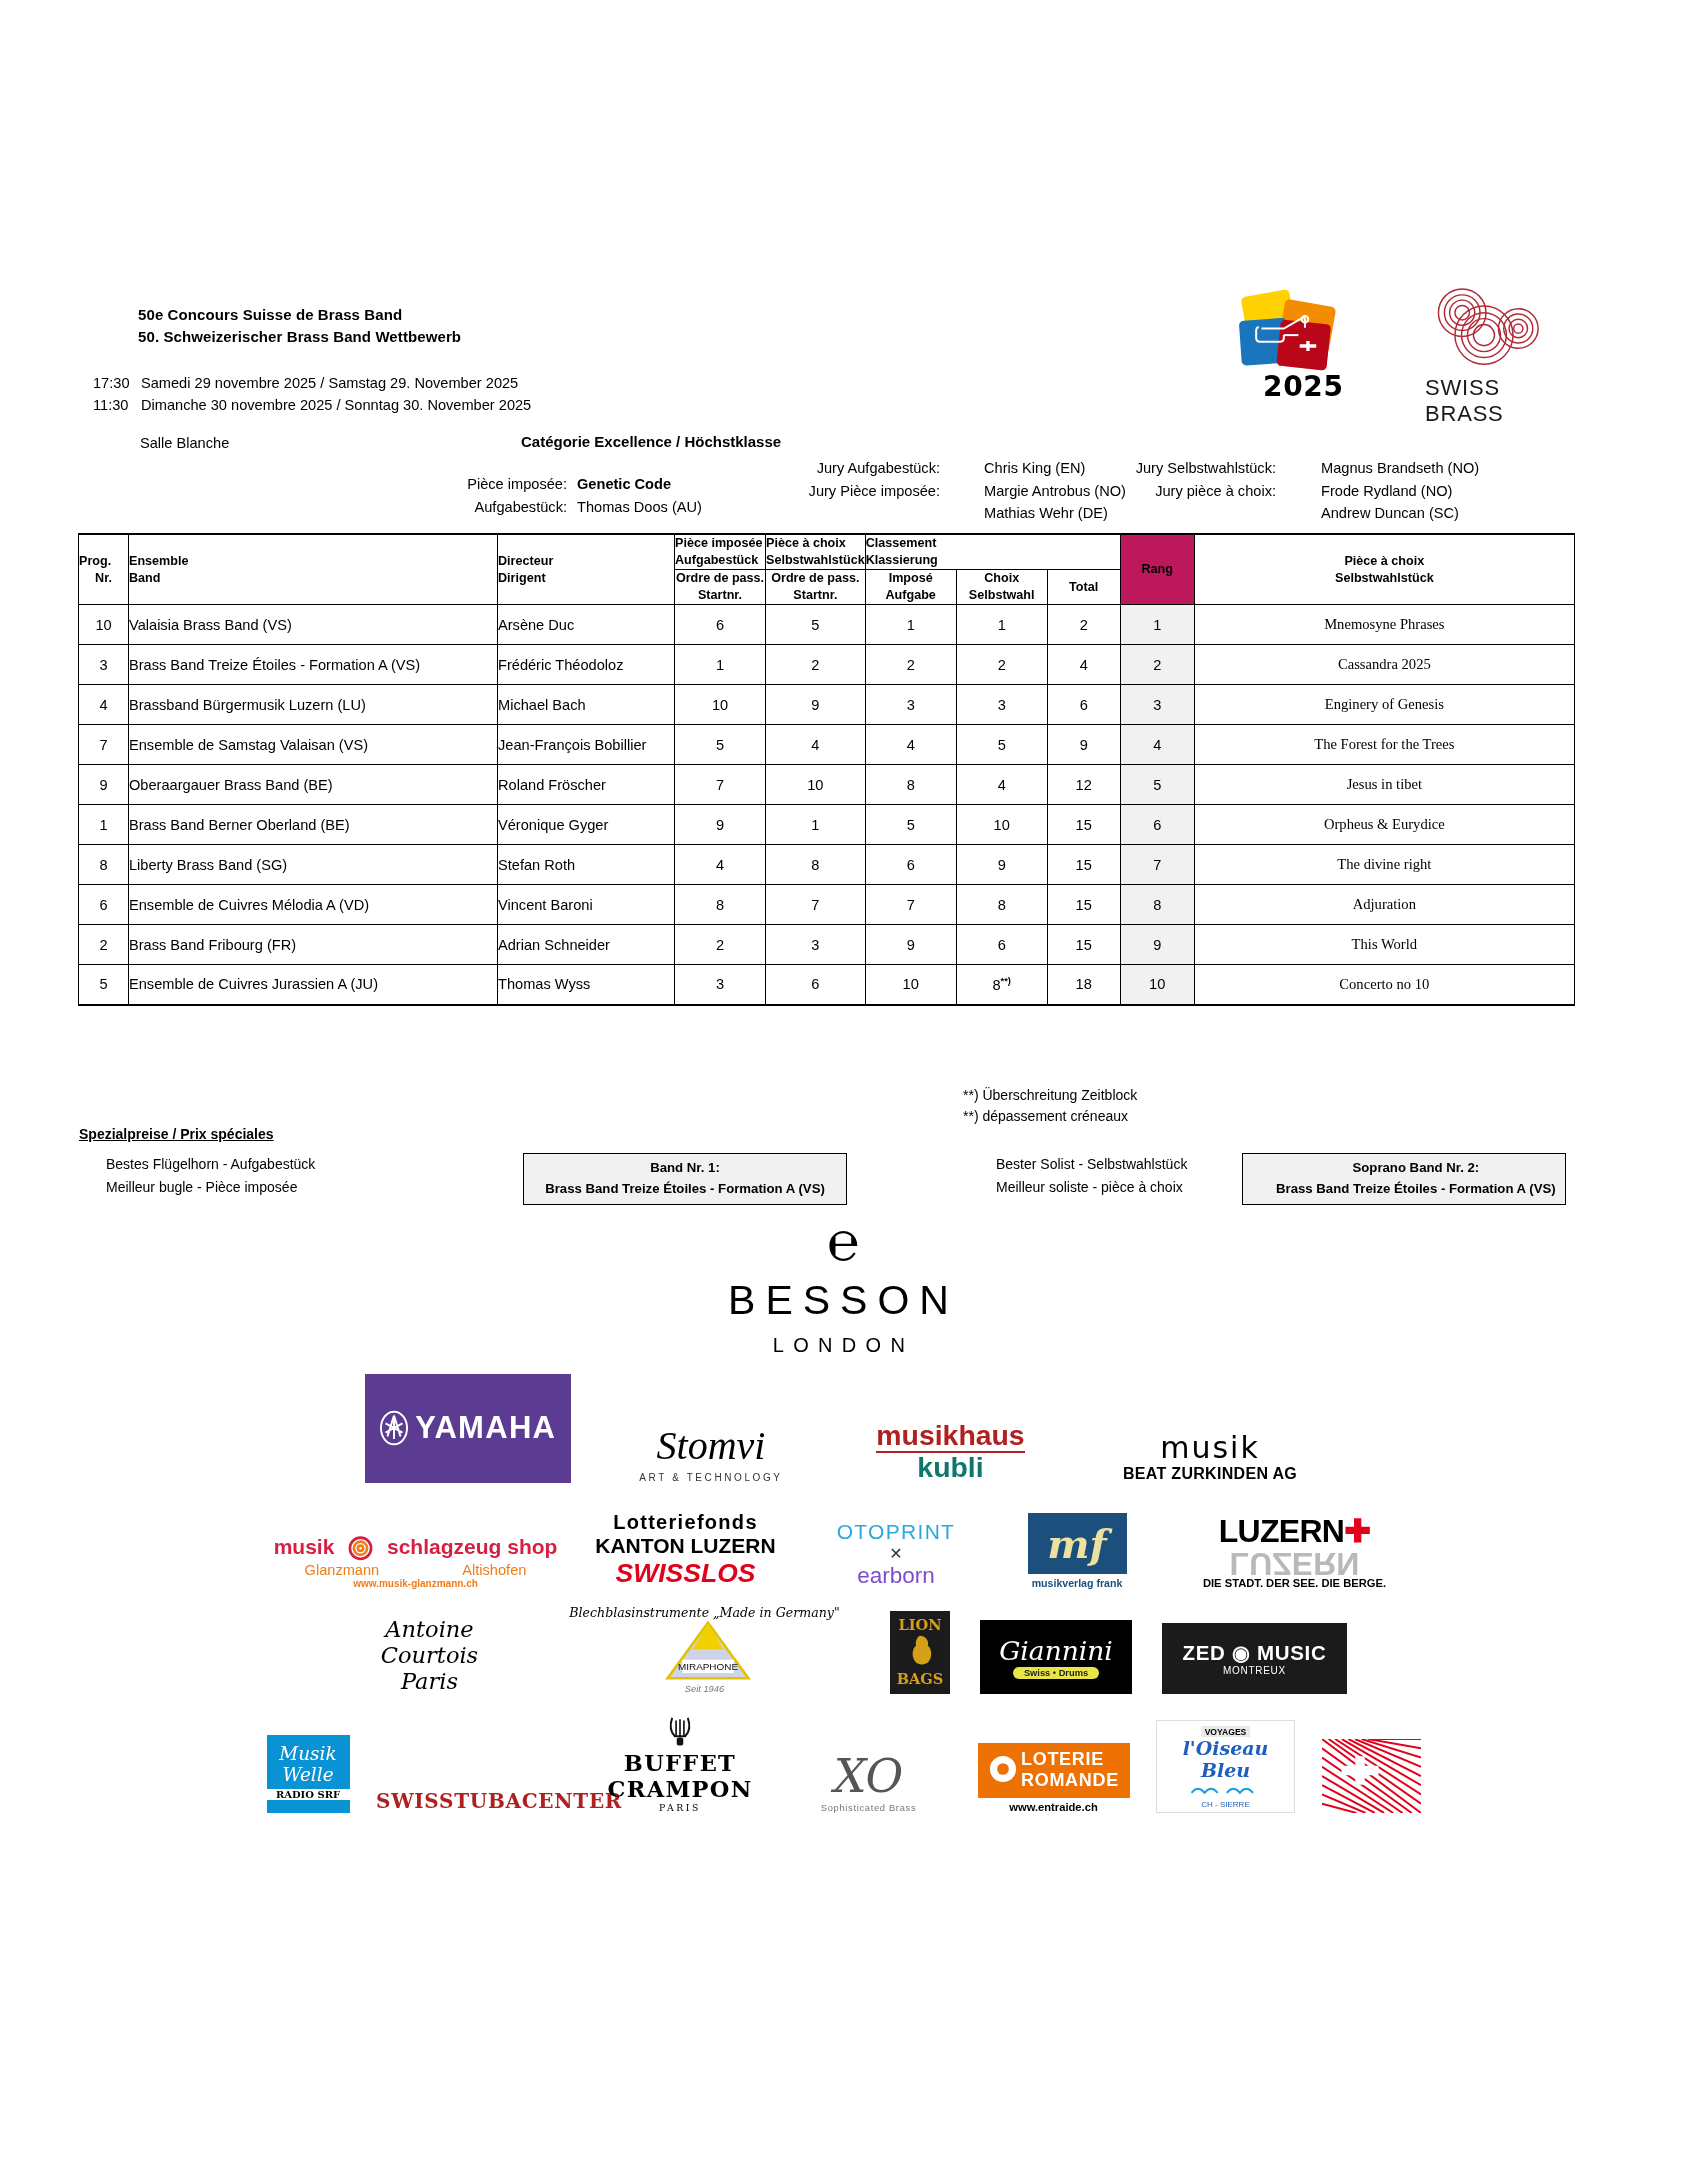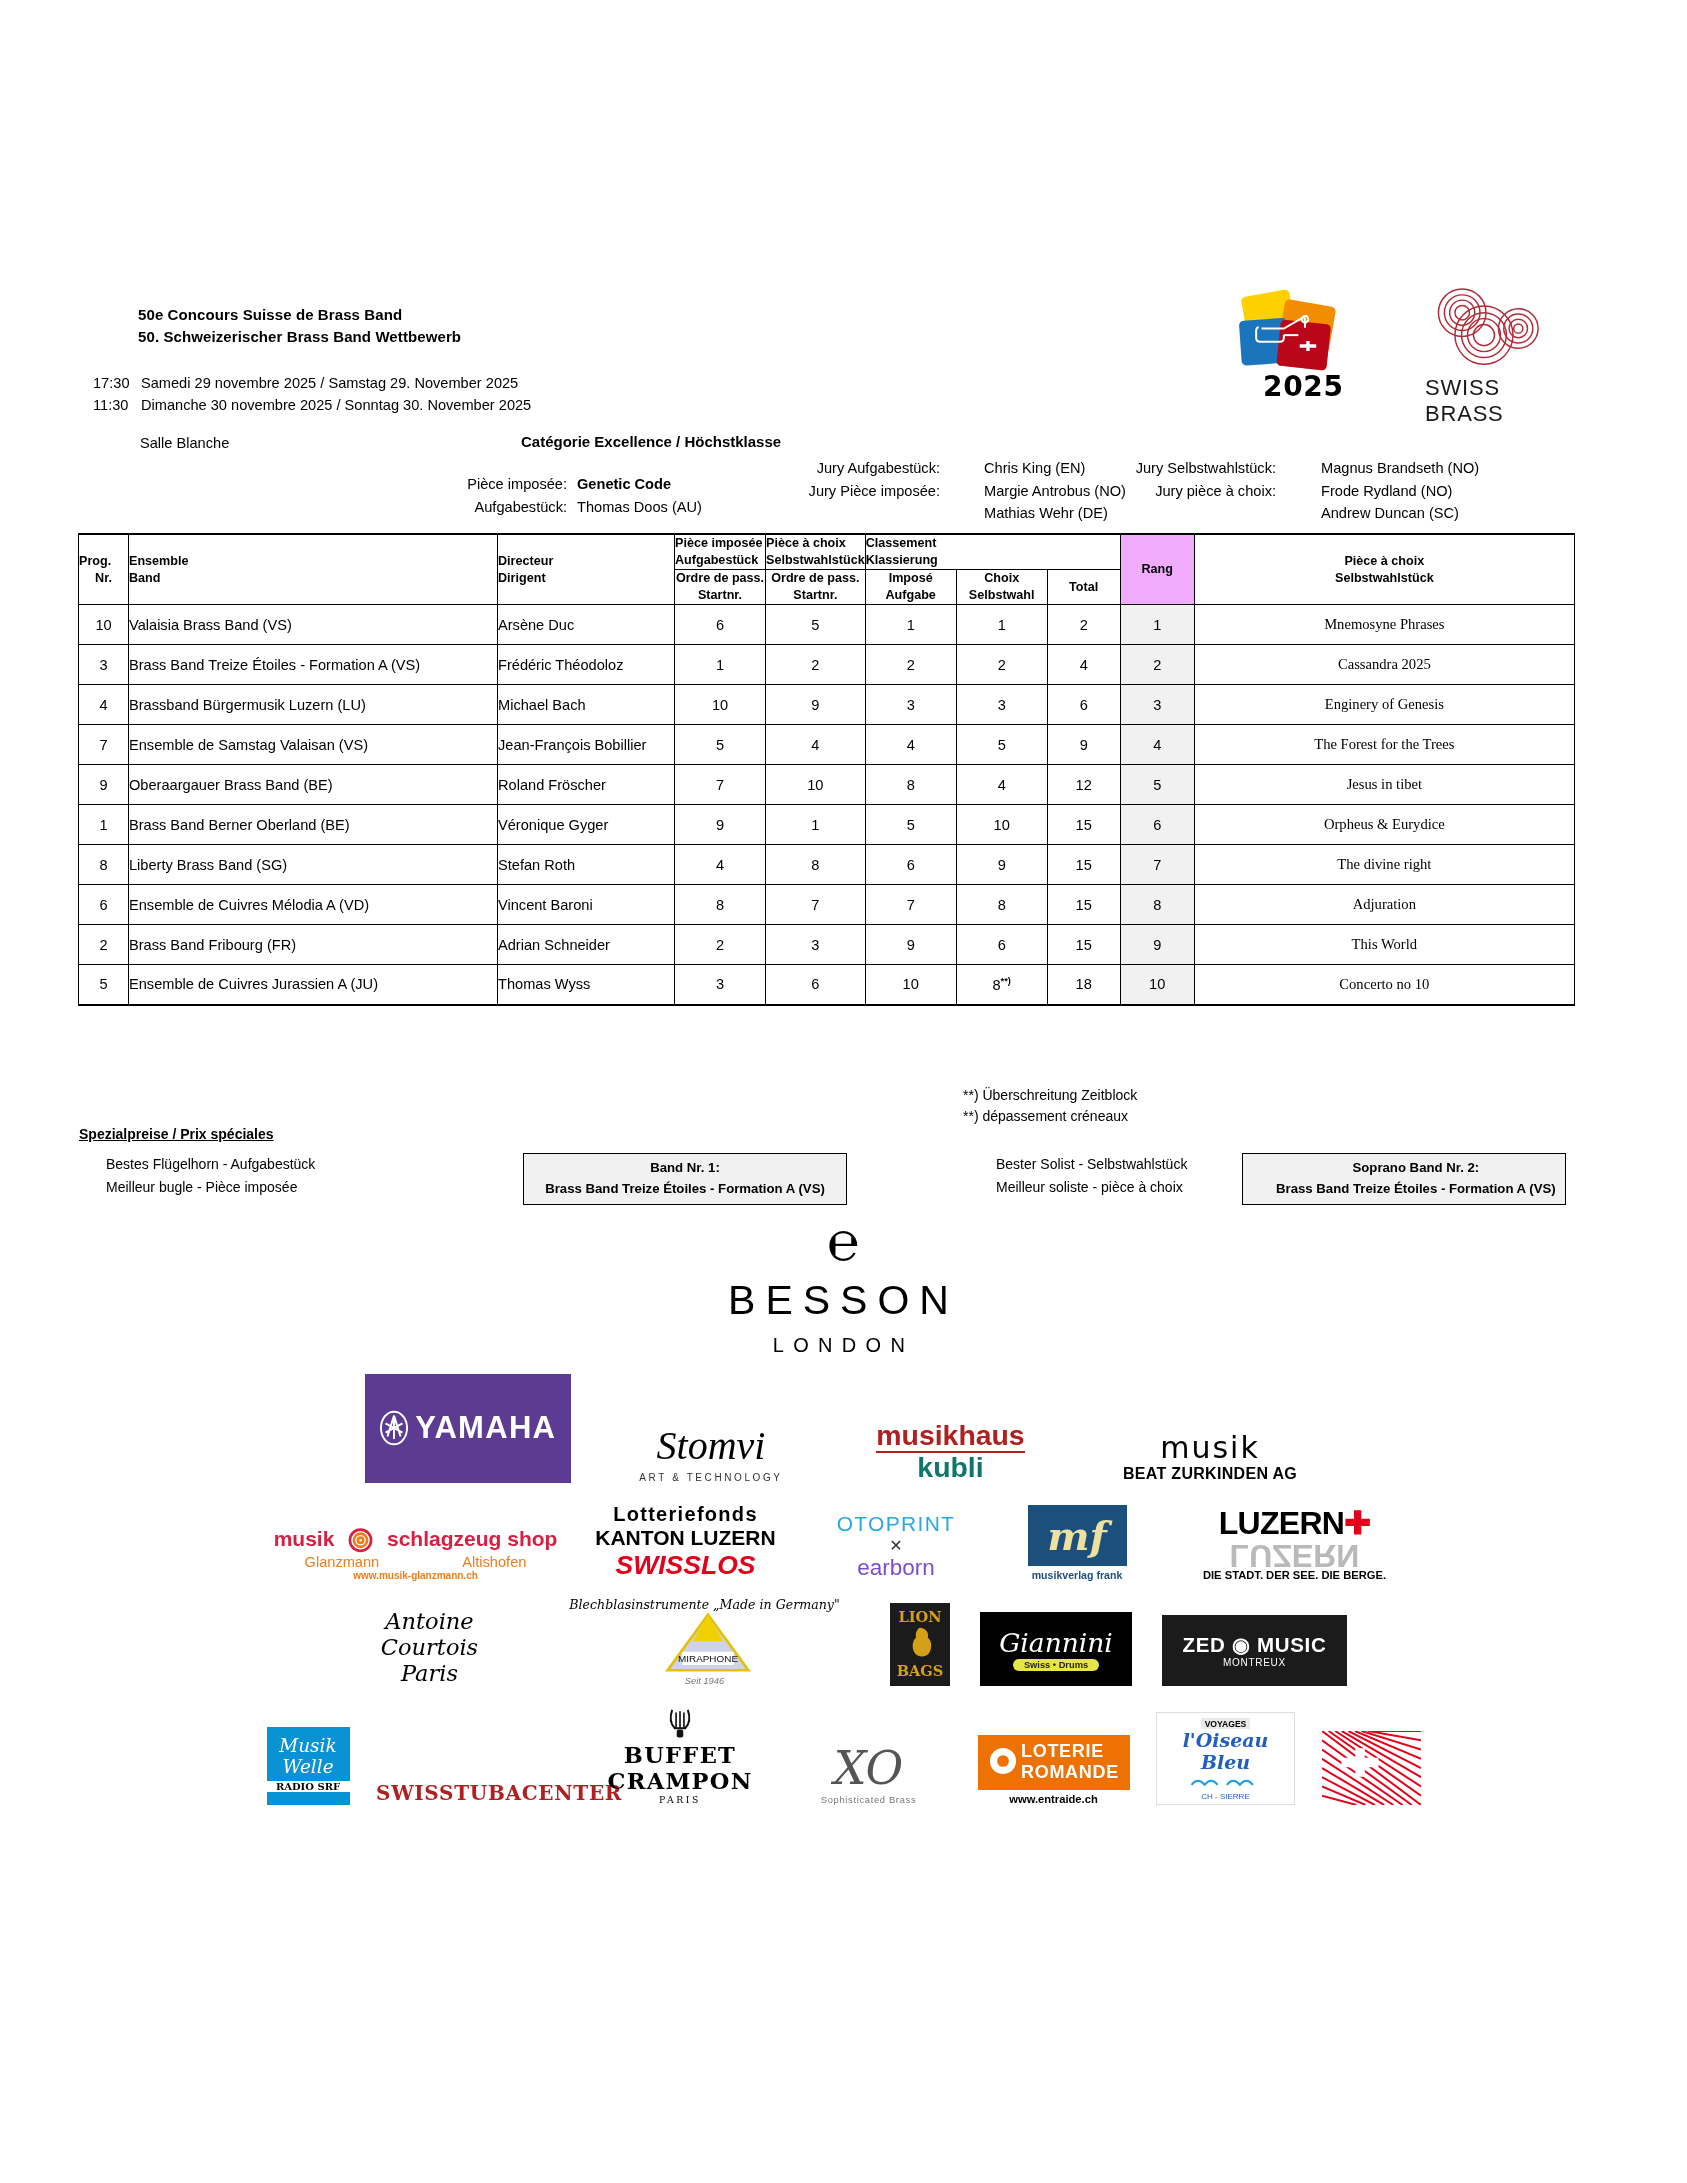"Rang" td.c-rang { background: #f0abfc -> #be185d }
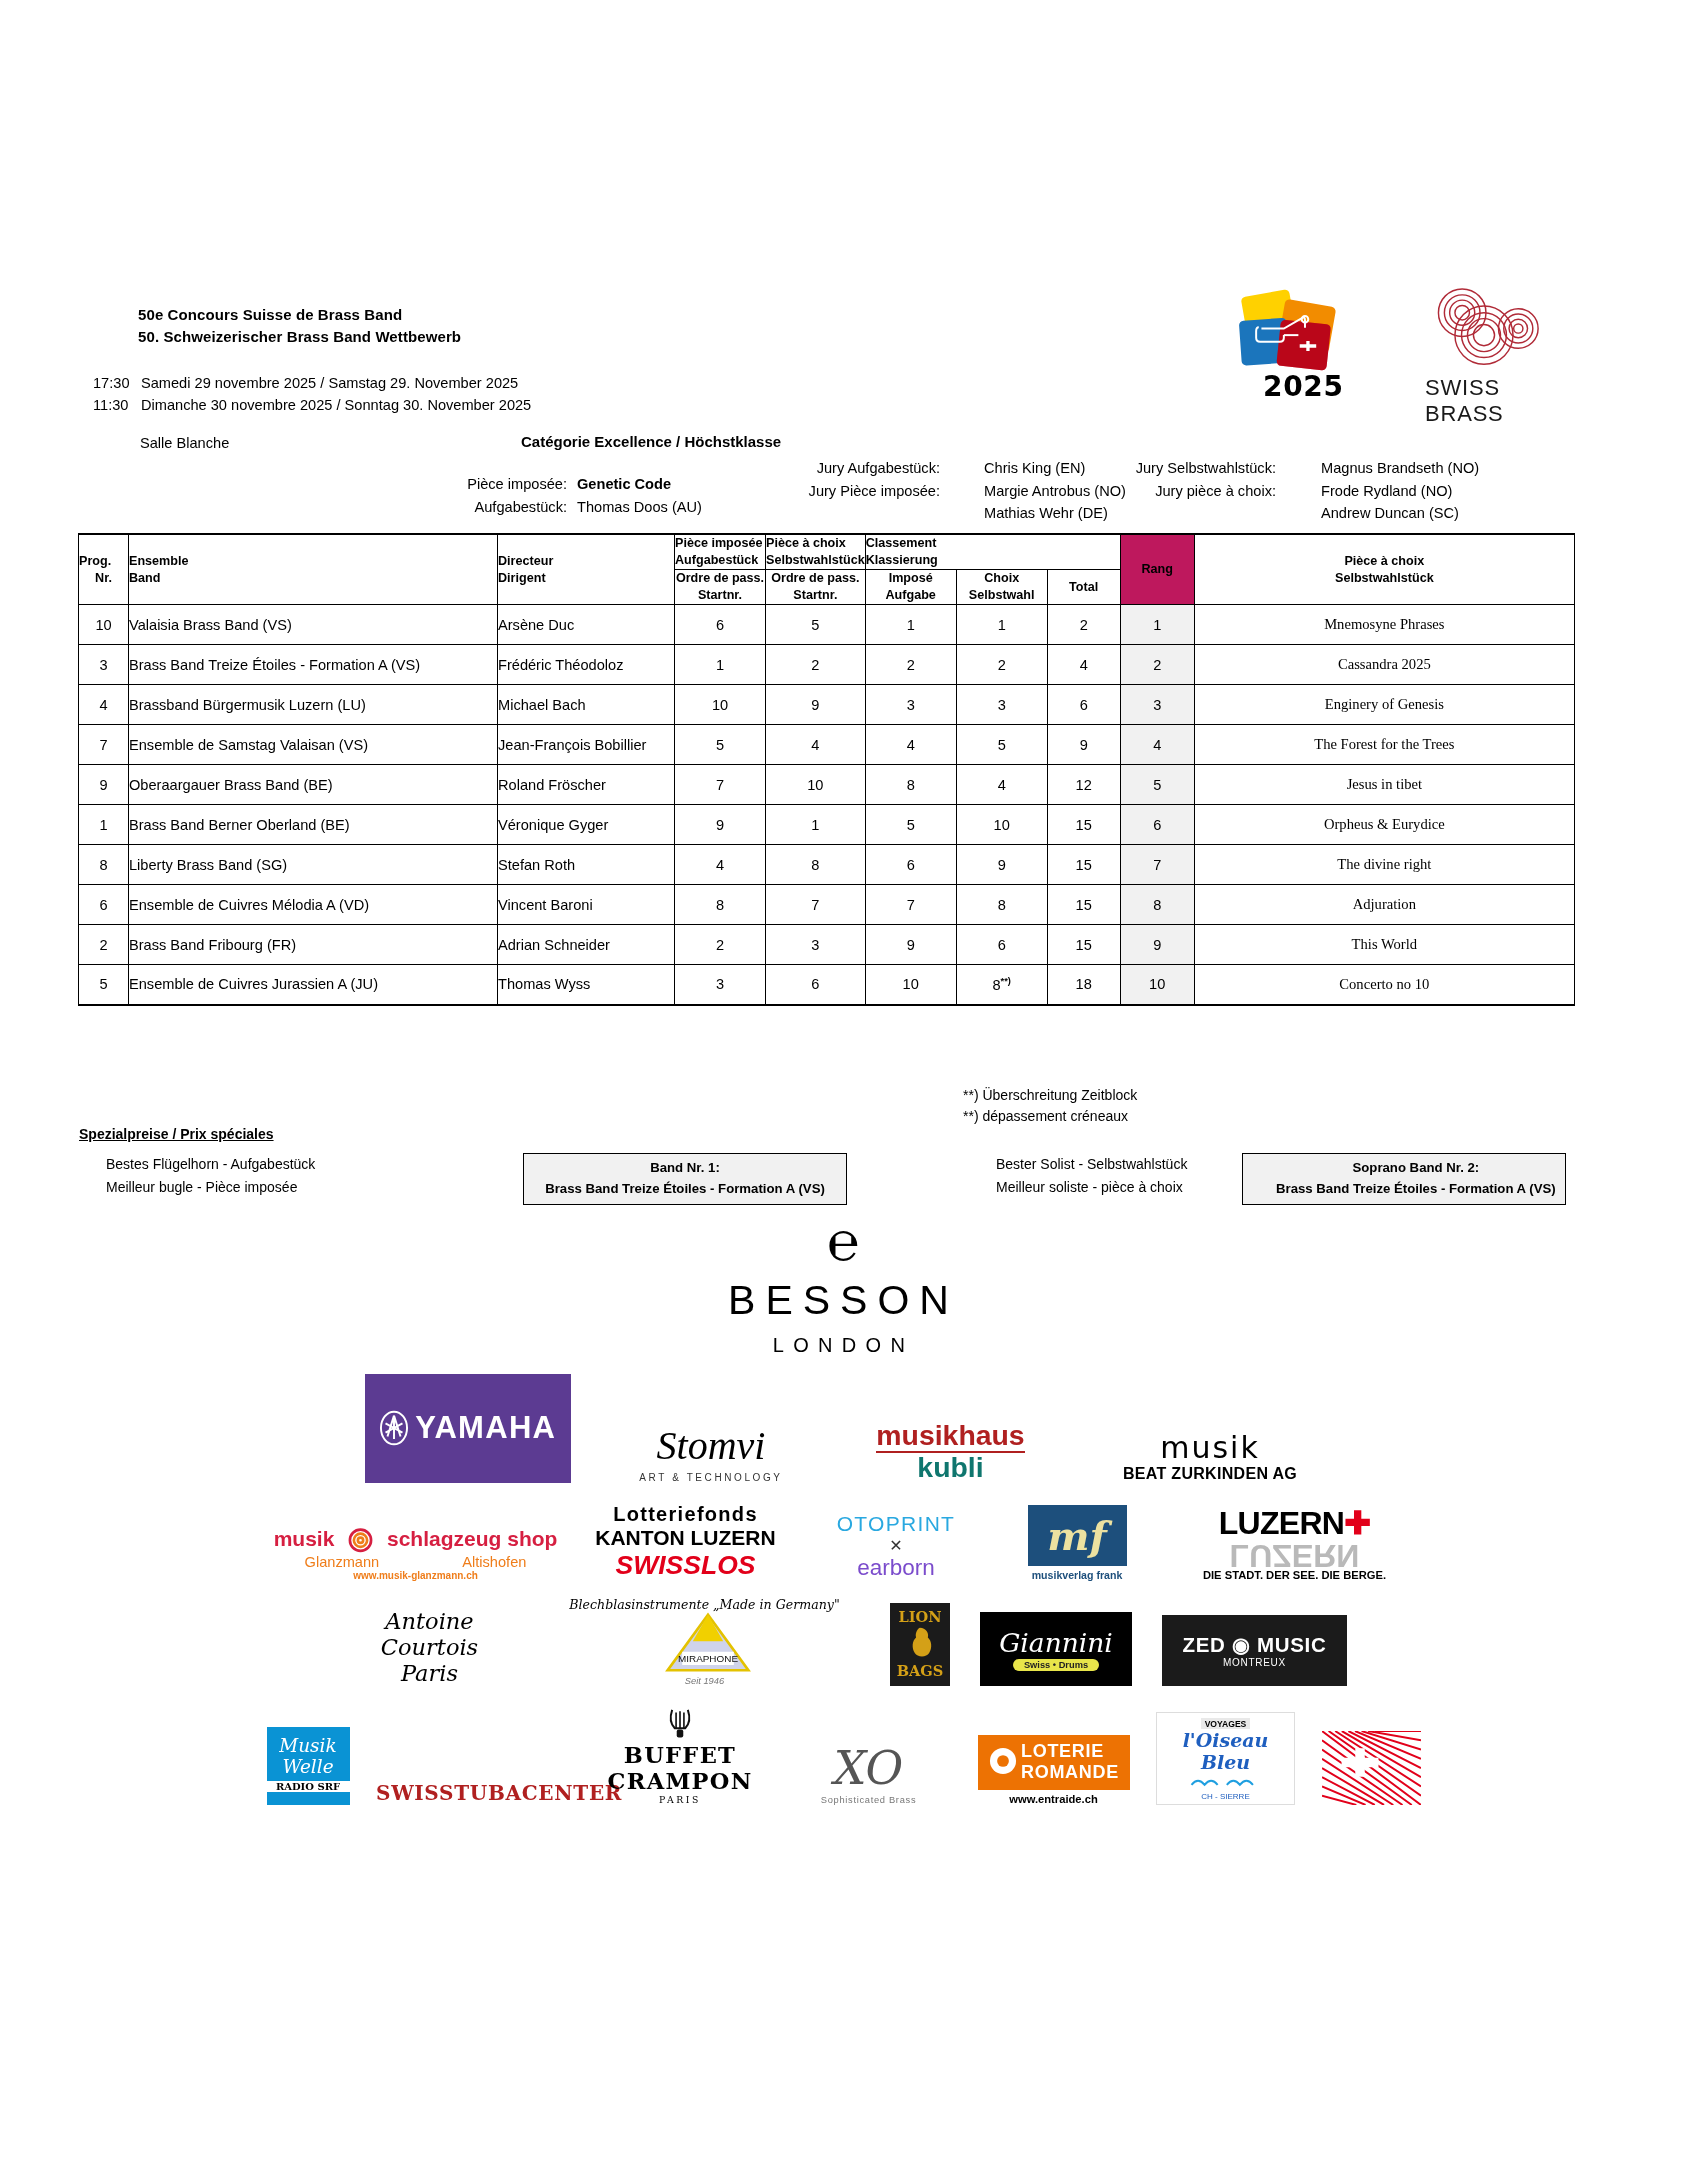"Lotteriefonds" .lotto { margin-top: none -> 8px }
